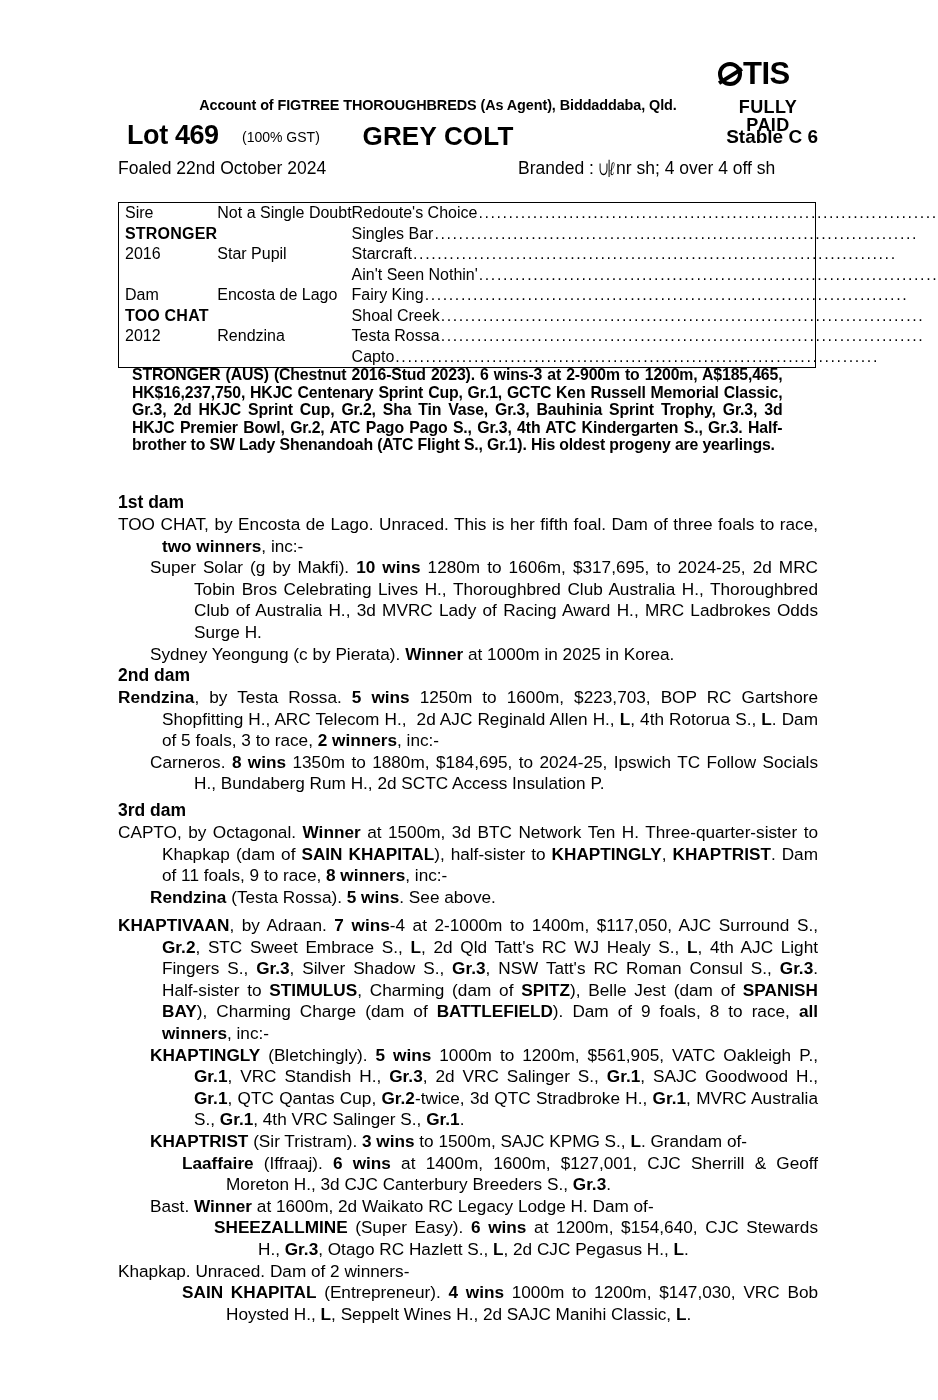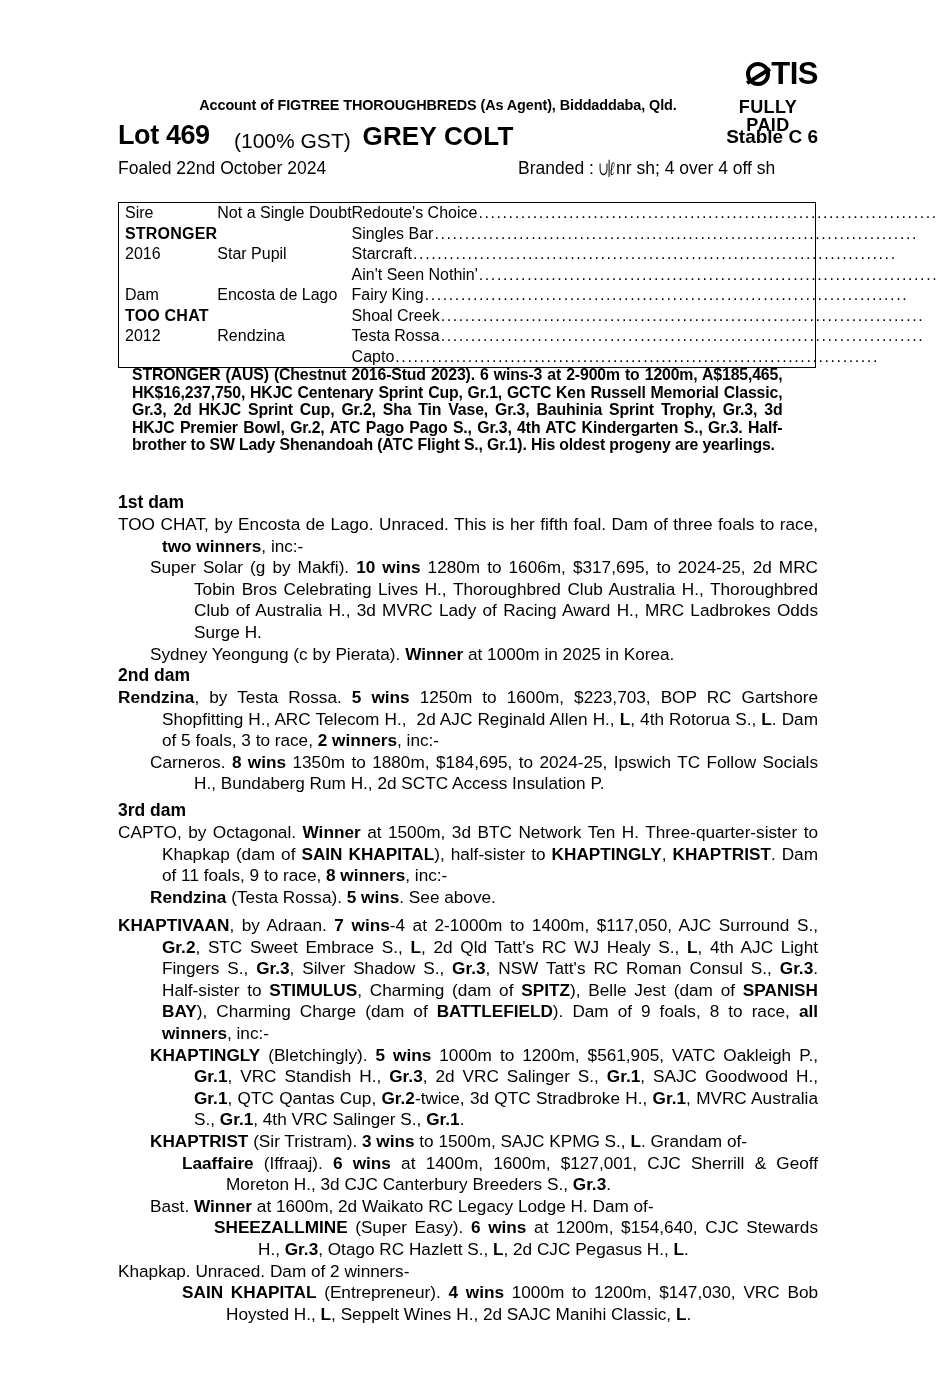"TIS" .logo-wordmark { justify-content: flex-end -> flex-start }
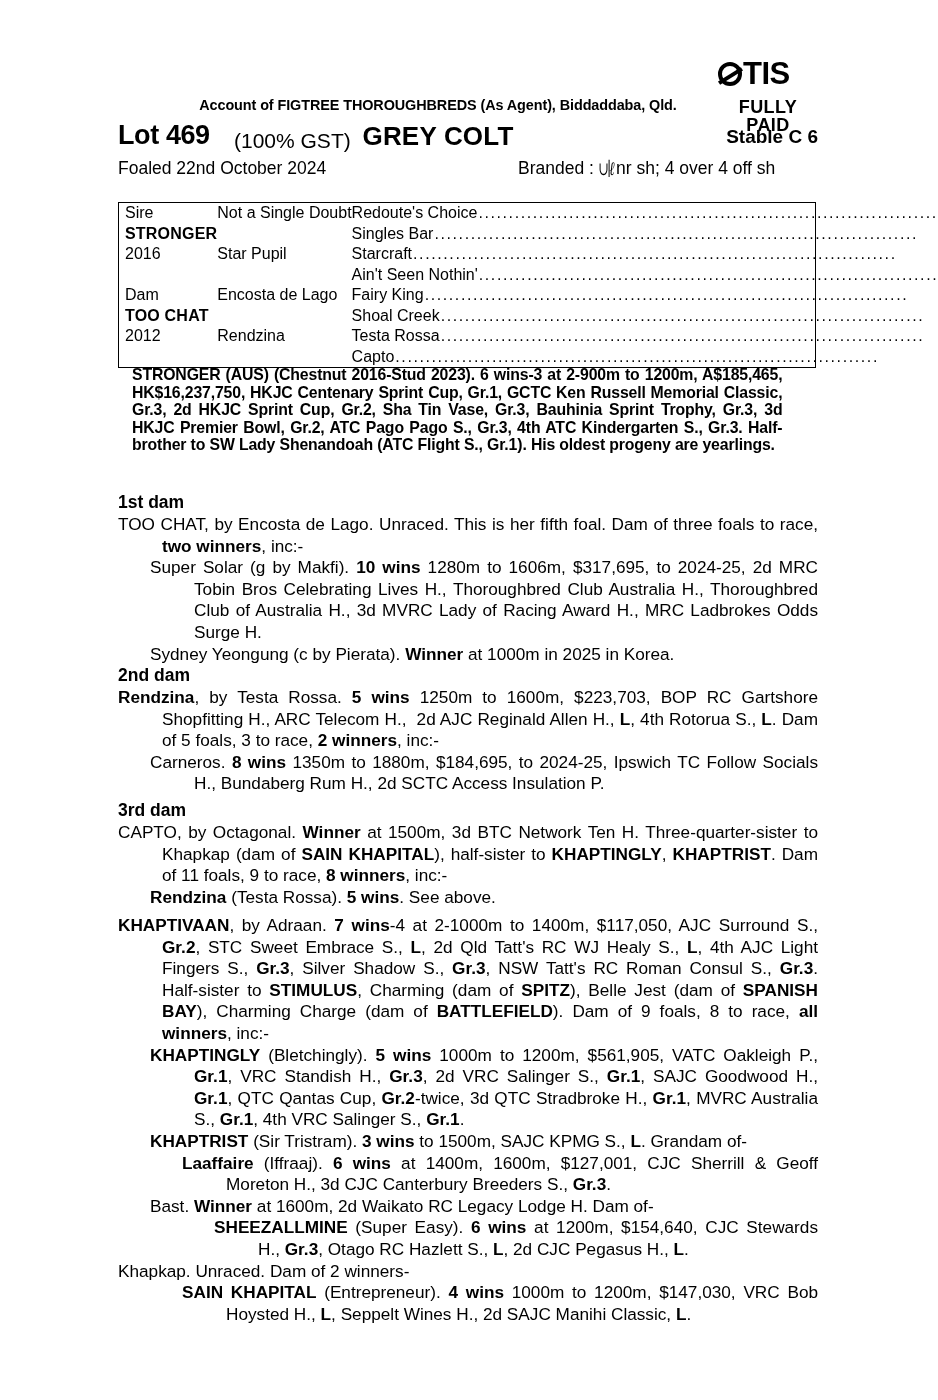"Lot 469" .lot-no { left: 0 -> 9px }
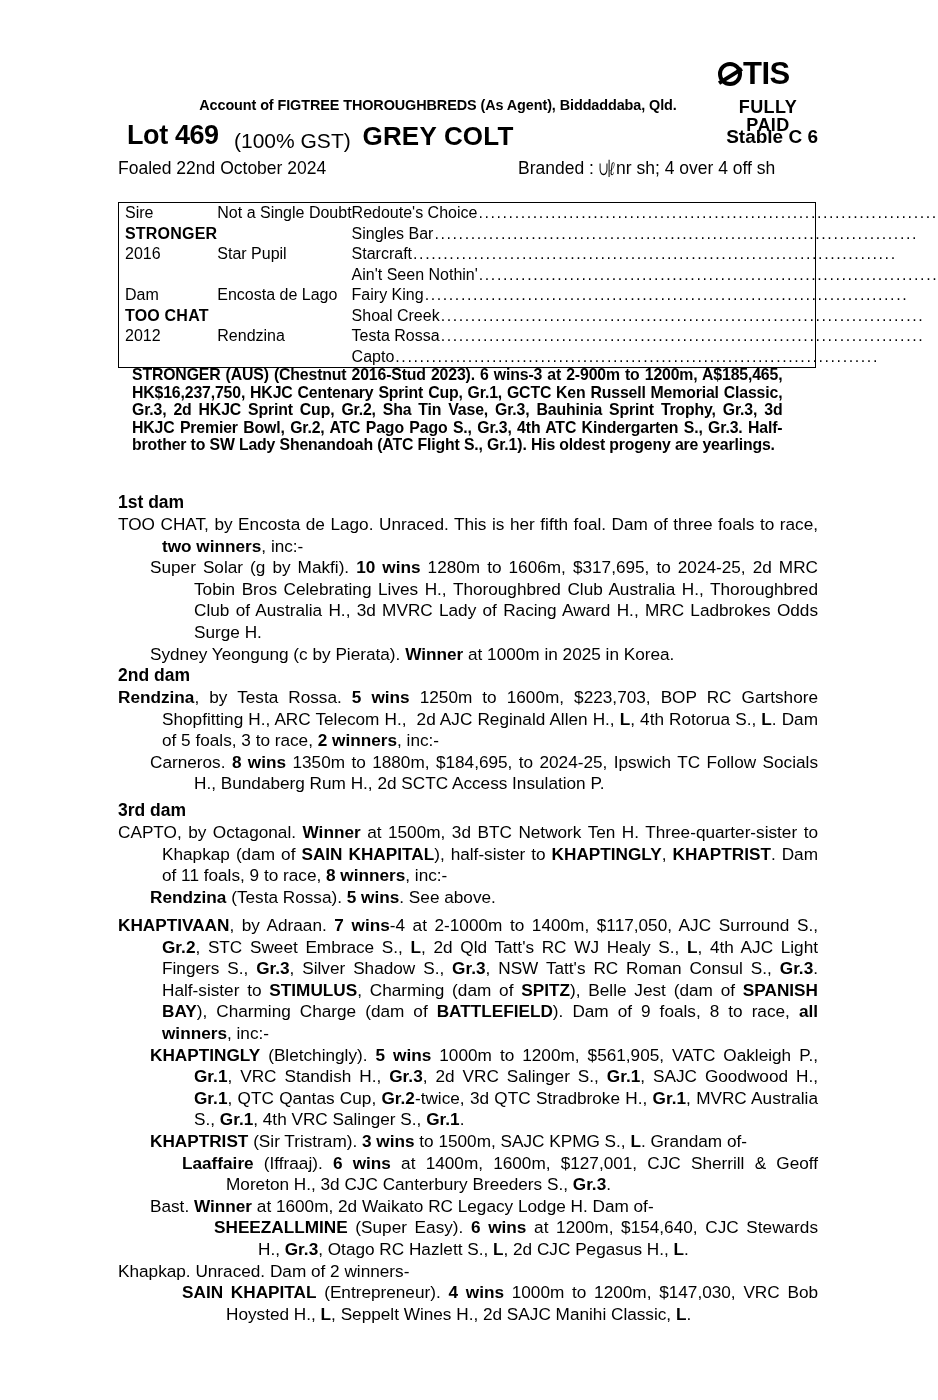"(100% GST)" .gst { font-size: 21px -> 14px; left: 116px -> 124px }
